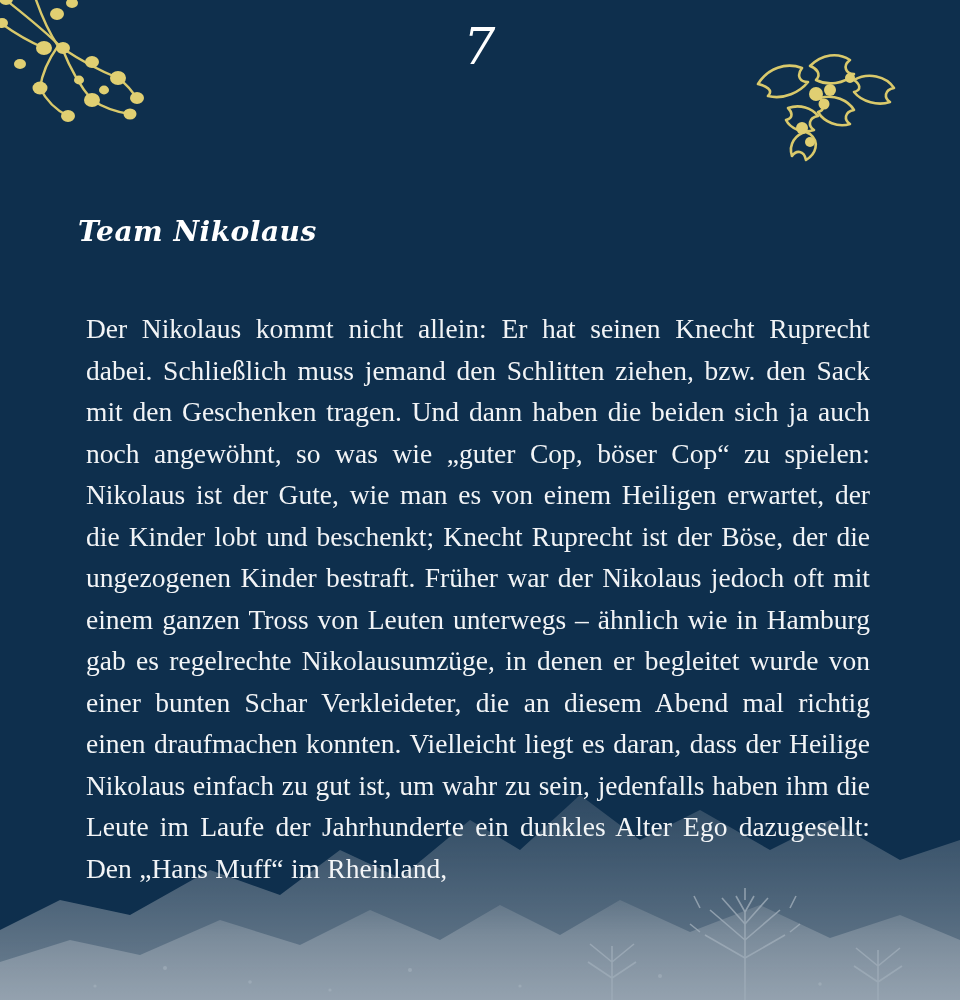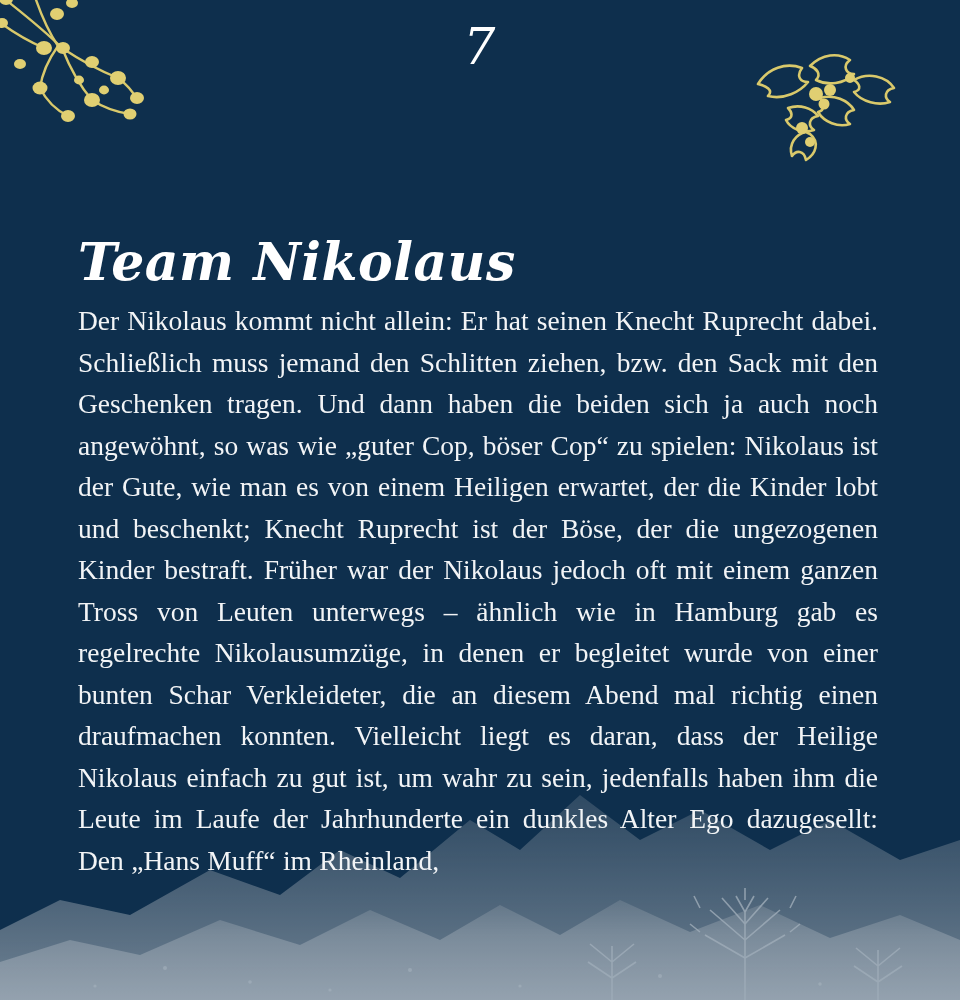"Team Nikolaus" .chapter-title { font-size: 52px -> 28px }
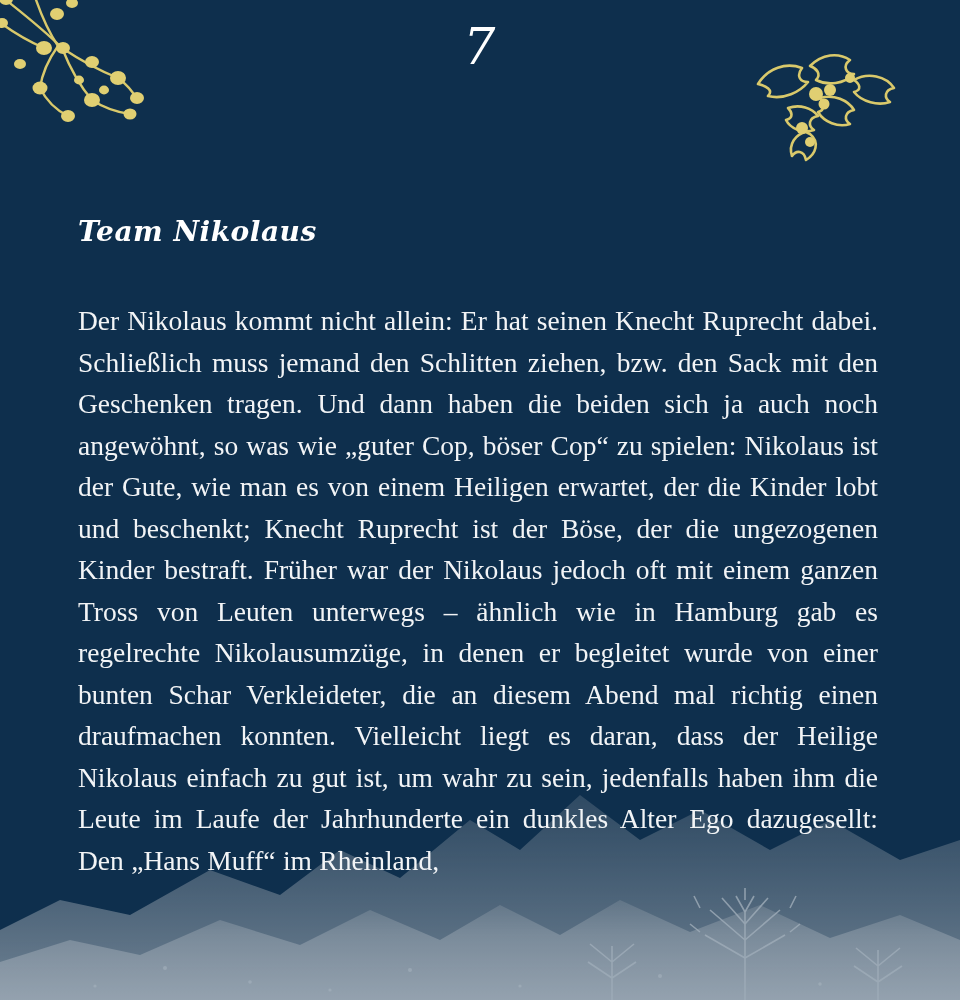"Der Nikolaus kommt nicht allein:" .body-text p { margin: 0 -> 8px }
